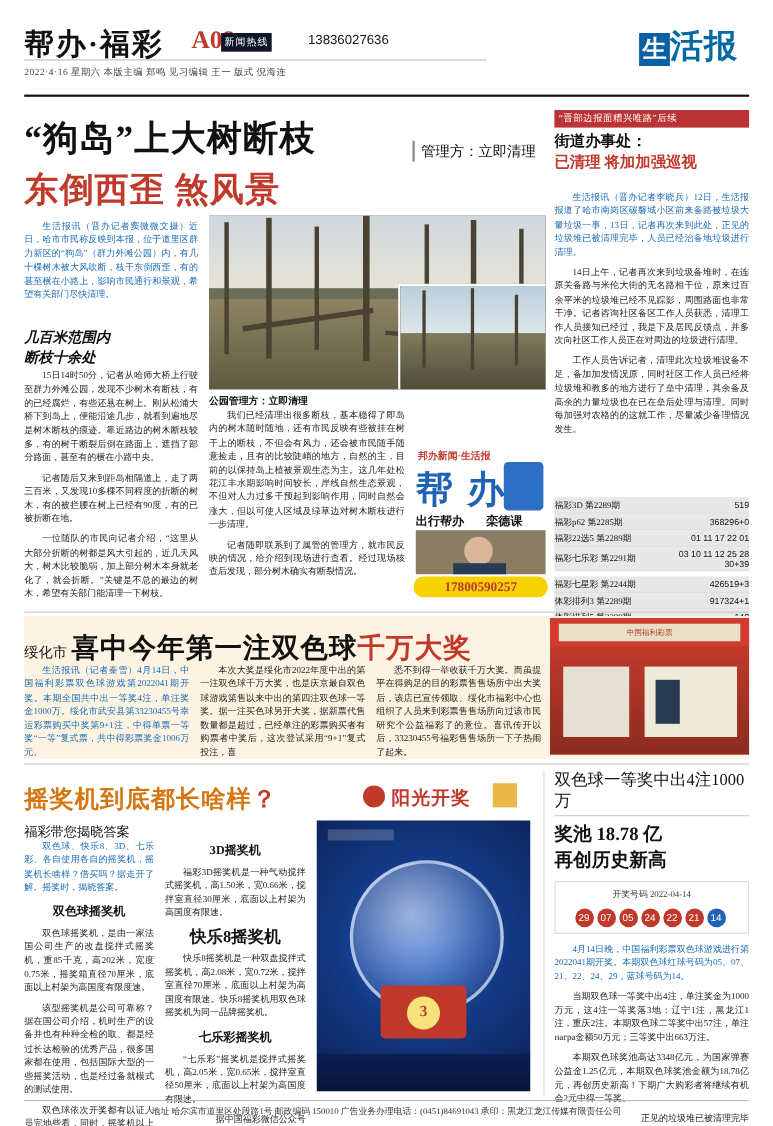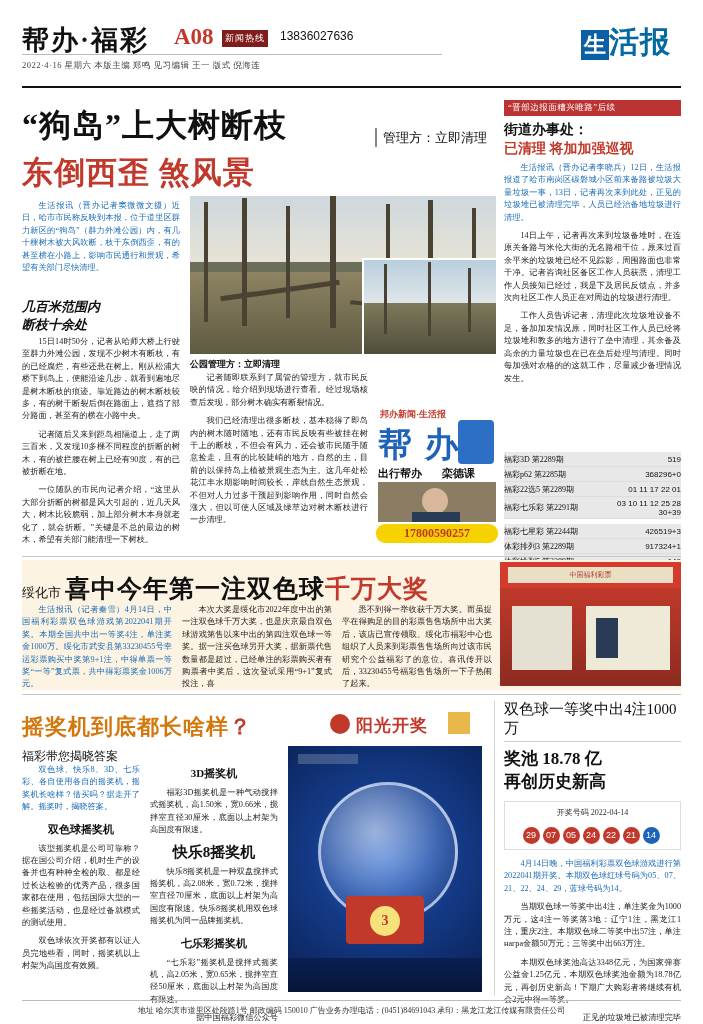"新闻热线" .mh-hot { background: #7f1d1d -> #0f172a; left: 200px -> 179px }
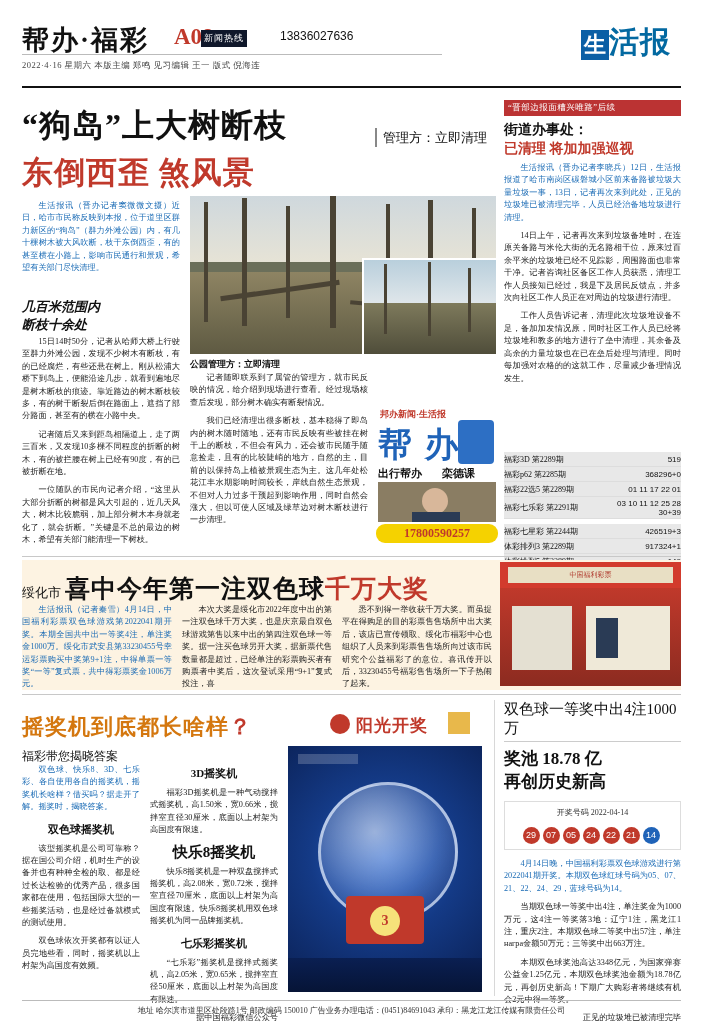"街道办事处：" .rbox h3 { margin: 4px 0 4px -> 4px 0 16px }
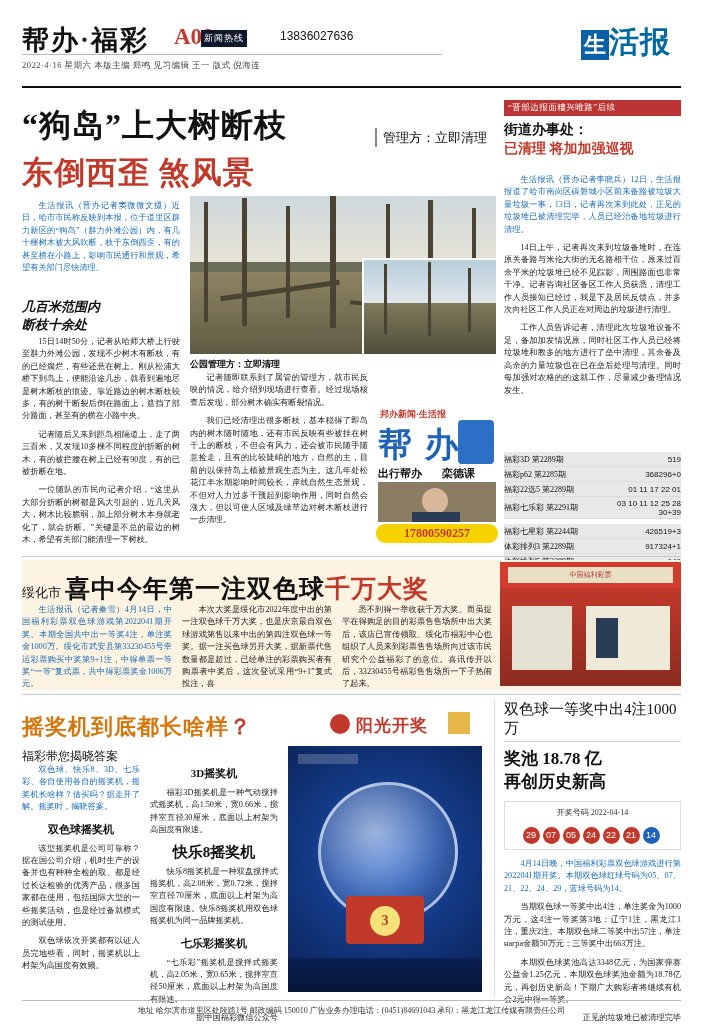"记者随即联系到了属管的管理方，就市民反映的情况，给介绍到现场进行查看。经过现场核" p { order: before "我们已经清理出很多断枝，基本稳得了即岛内的树木随时随地，还有市民反映有些被挂在树" -> after "我们已经清理出很多断枝，基本稳得了即岛内的树木随时随地，还有市民反映有些被挂在树" }
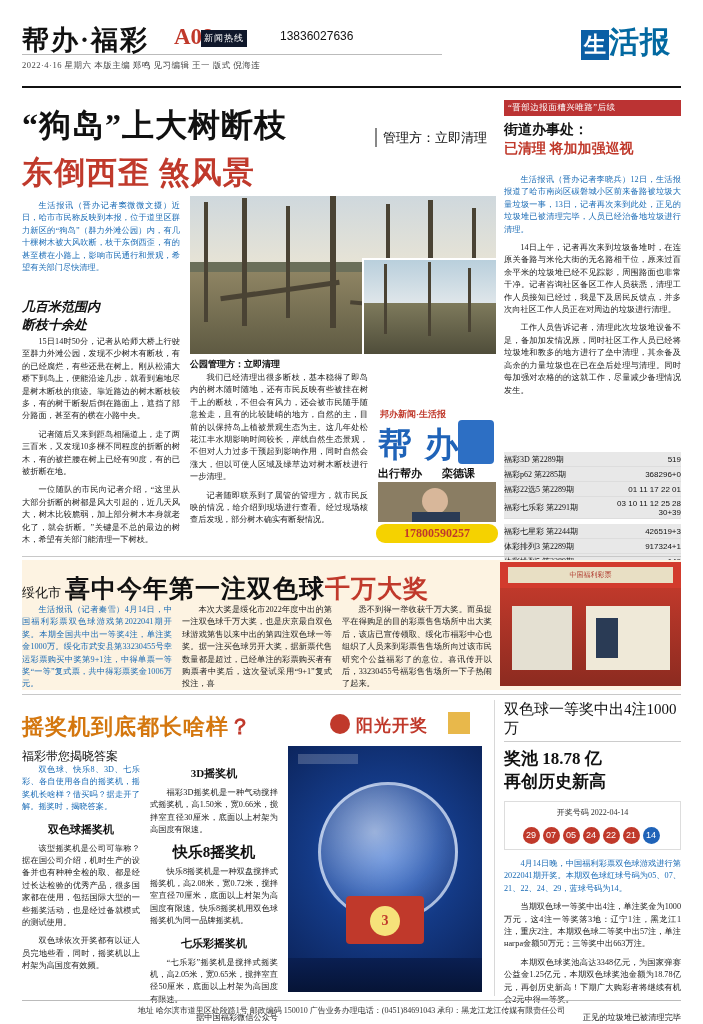"双色球摇奖机，是由一家法国公司生产的改盘搅拌式摇奖机，重85千克，高202米，宽" p { html: none -> <p>双色球摇奖机，是由一家法国公司生产的改盘搅拌式摇奖机，重85千克，高202米，宽度0.75米，摇奖箱直径70厘米，底面以上村架为高国度有限度速。</p> }
